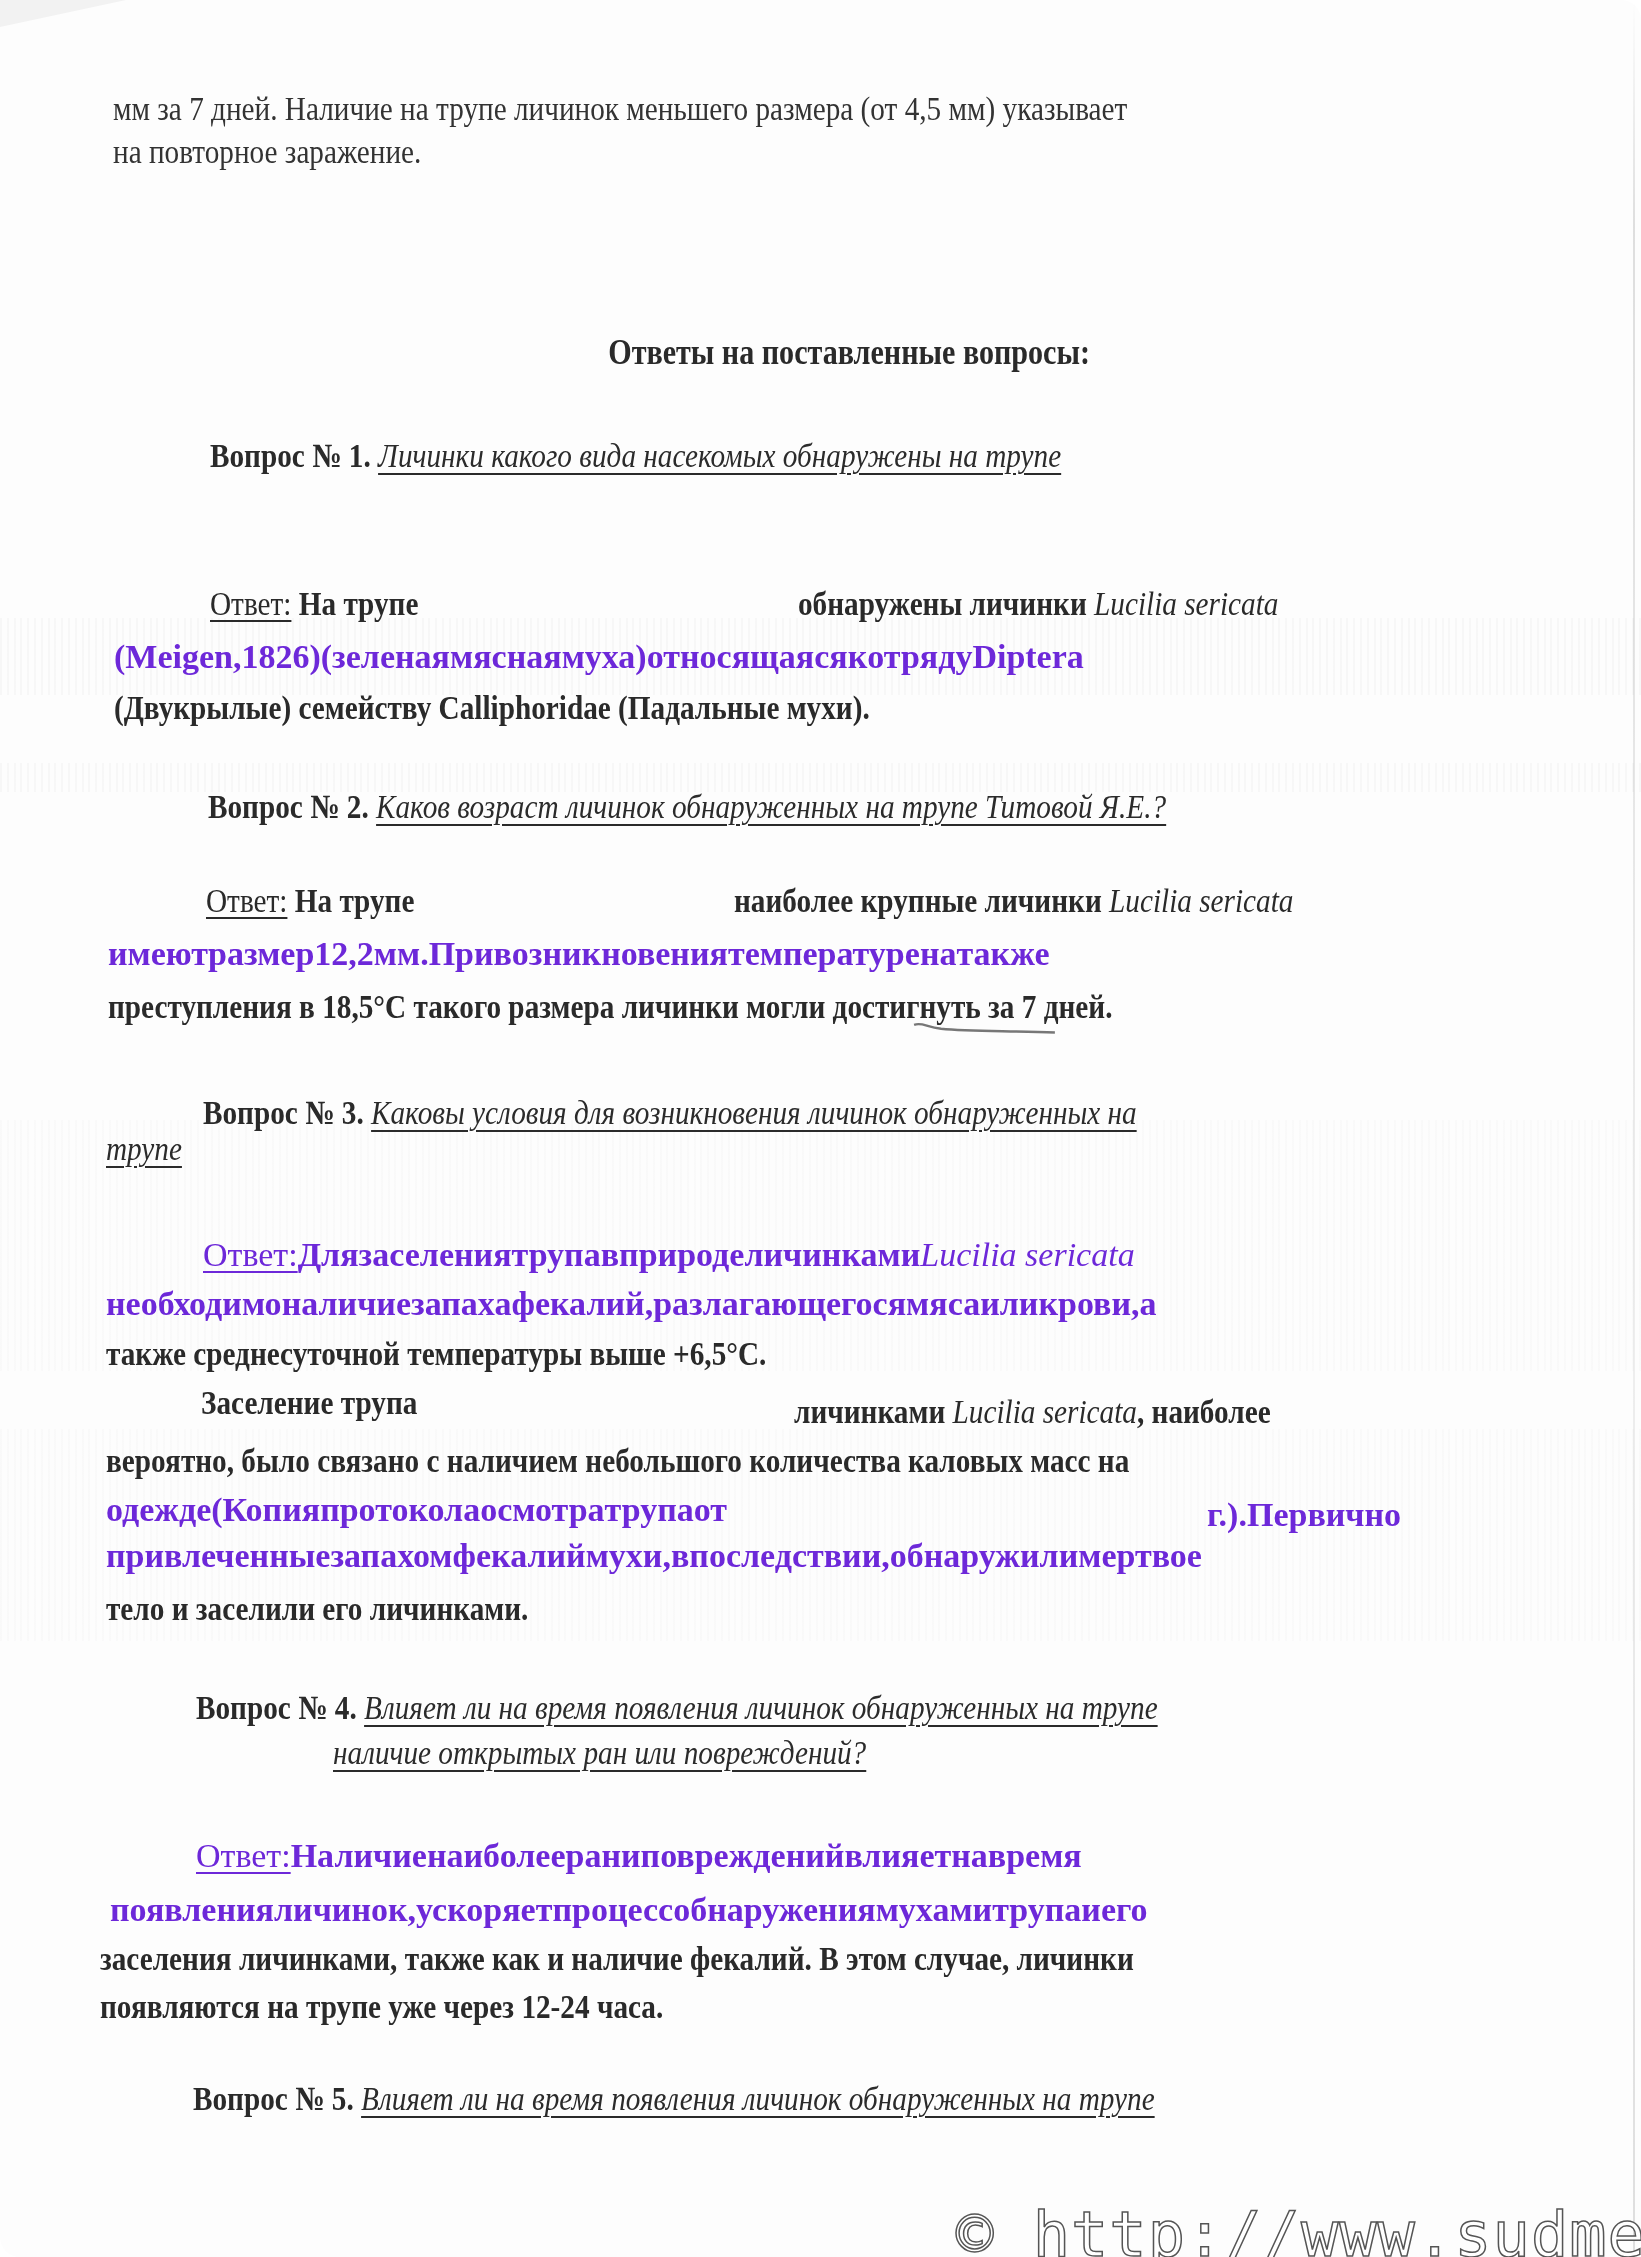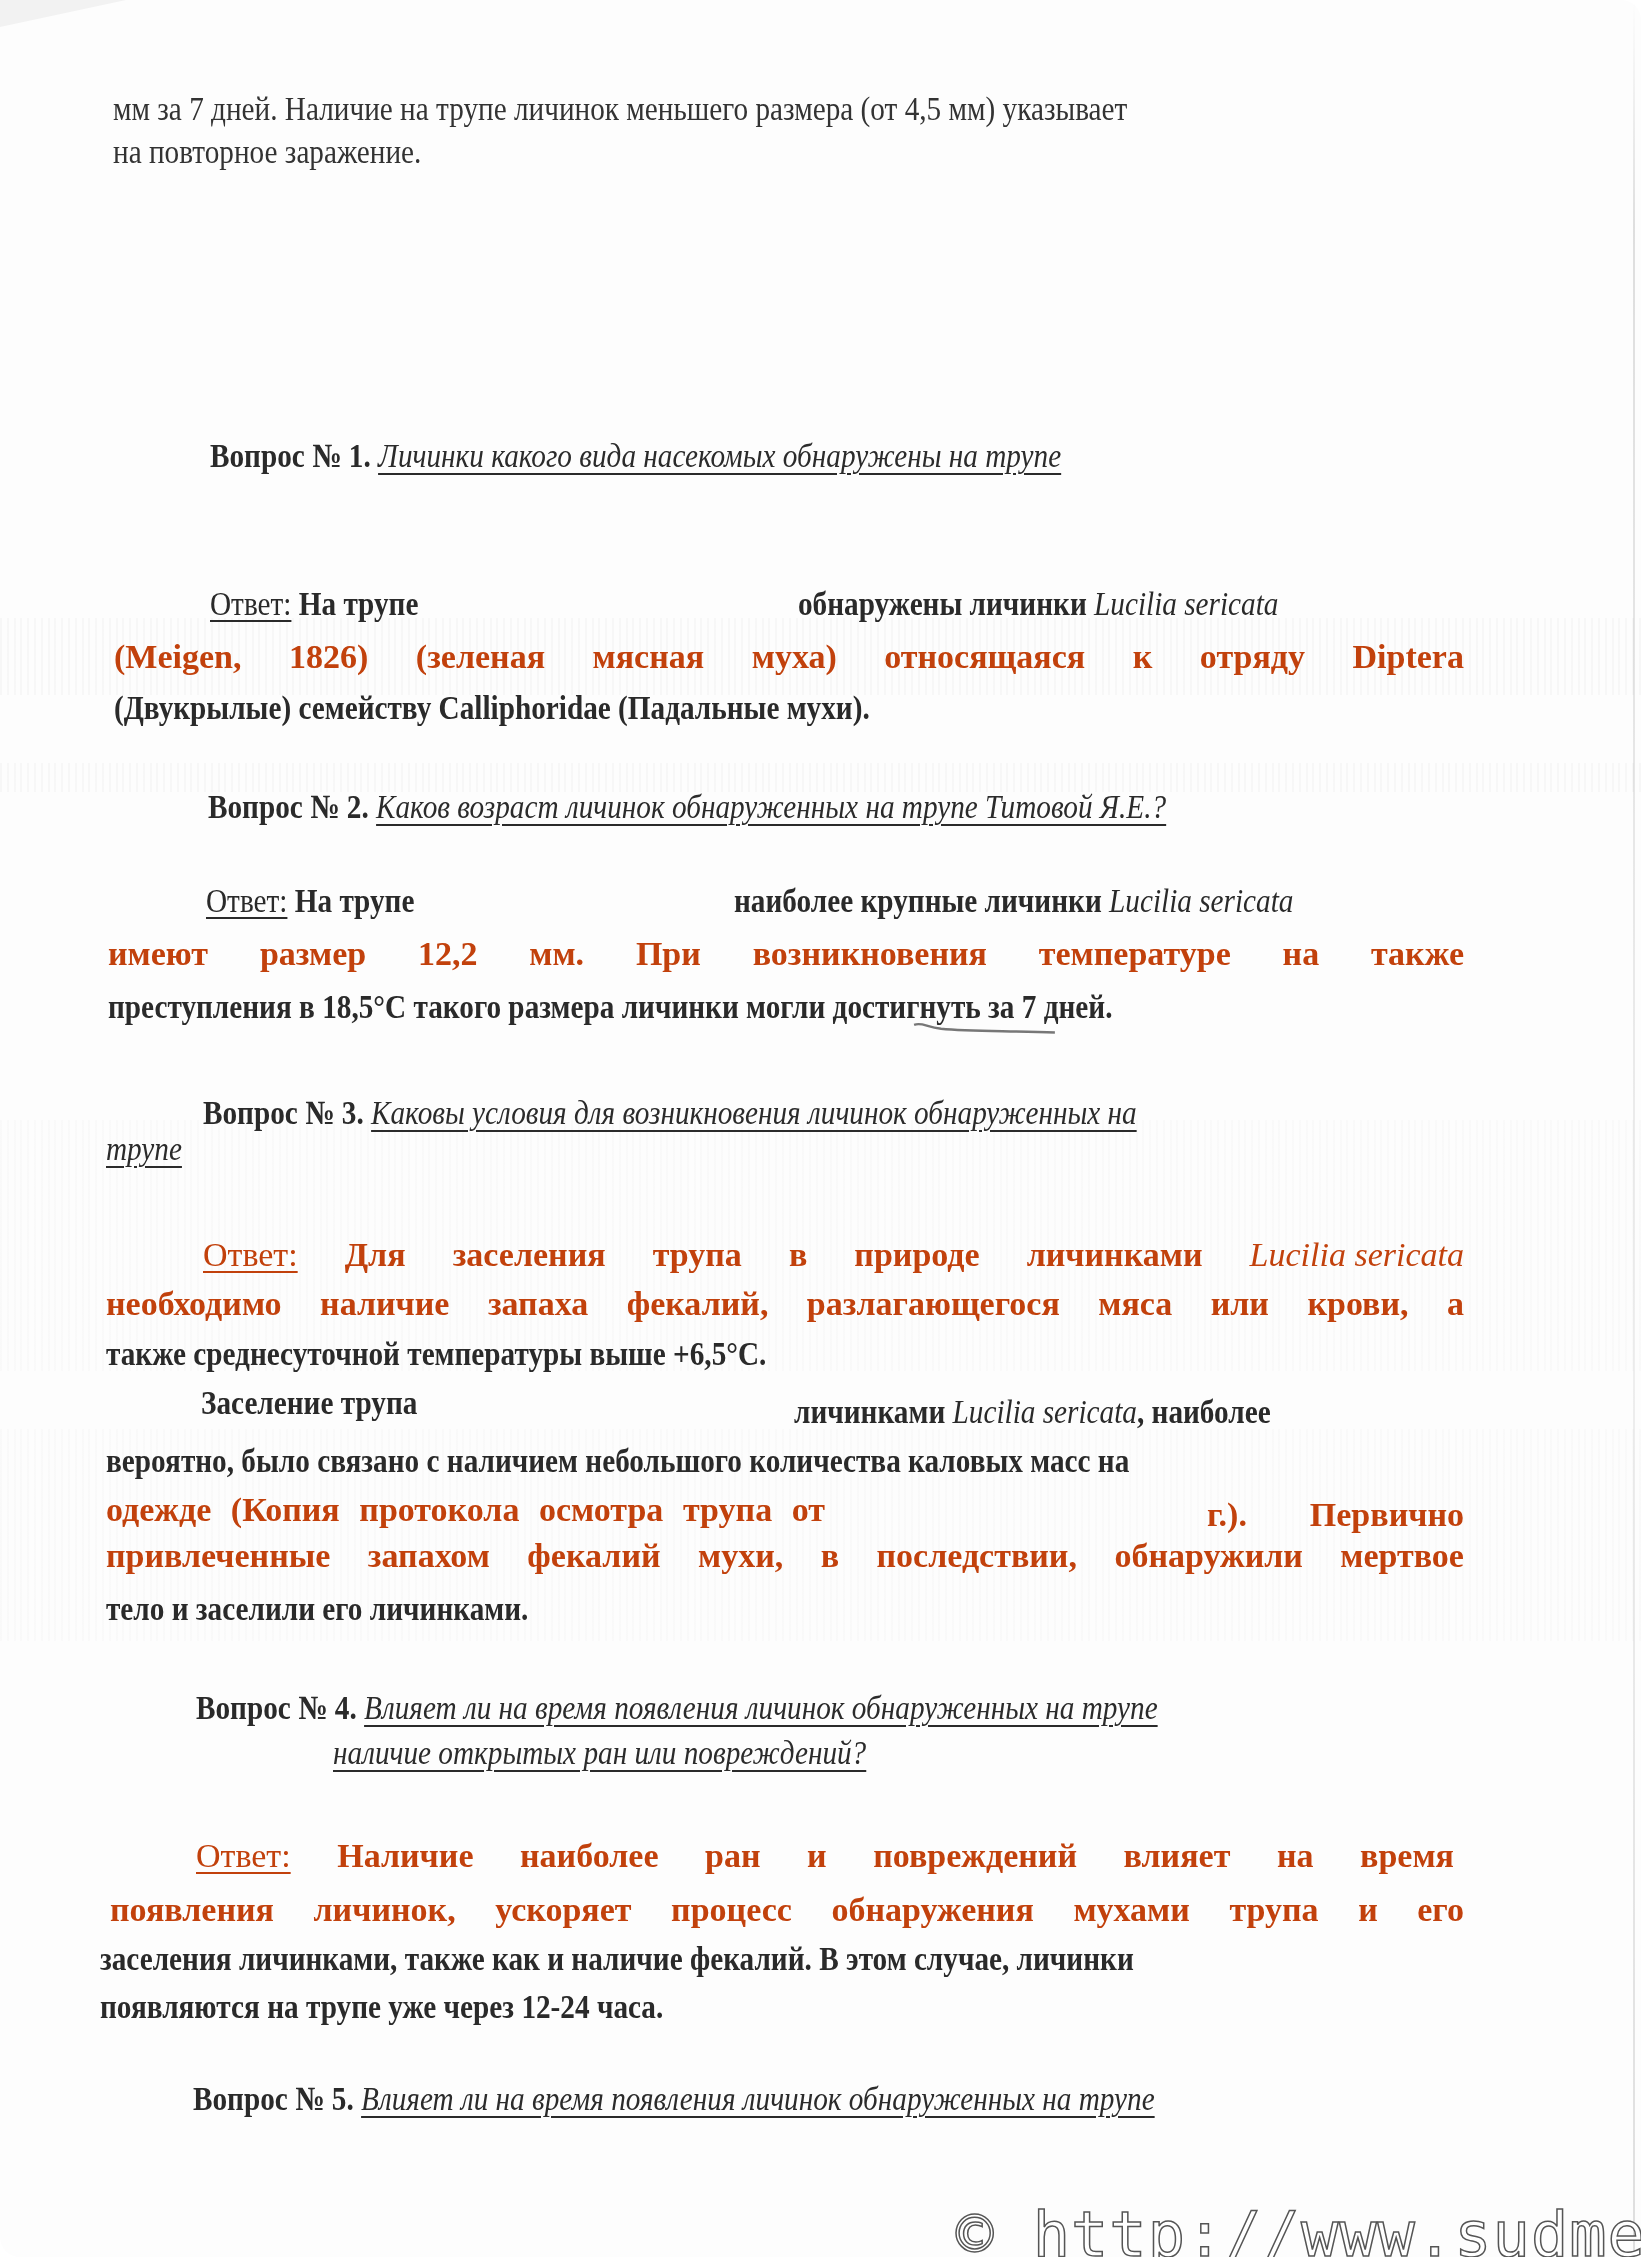"Ответы на поставленные вопросы:" div.heading { html: none -> <div><span>Ответы на поставленные вопросы:</span></div> }
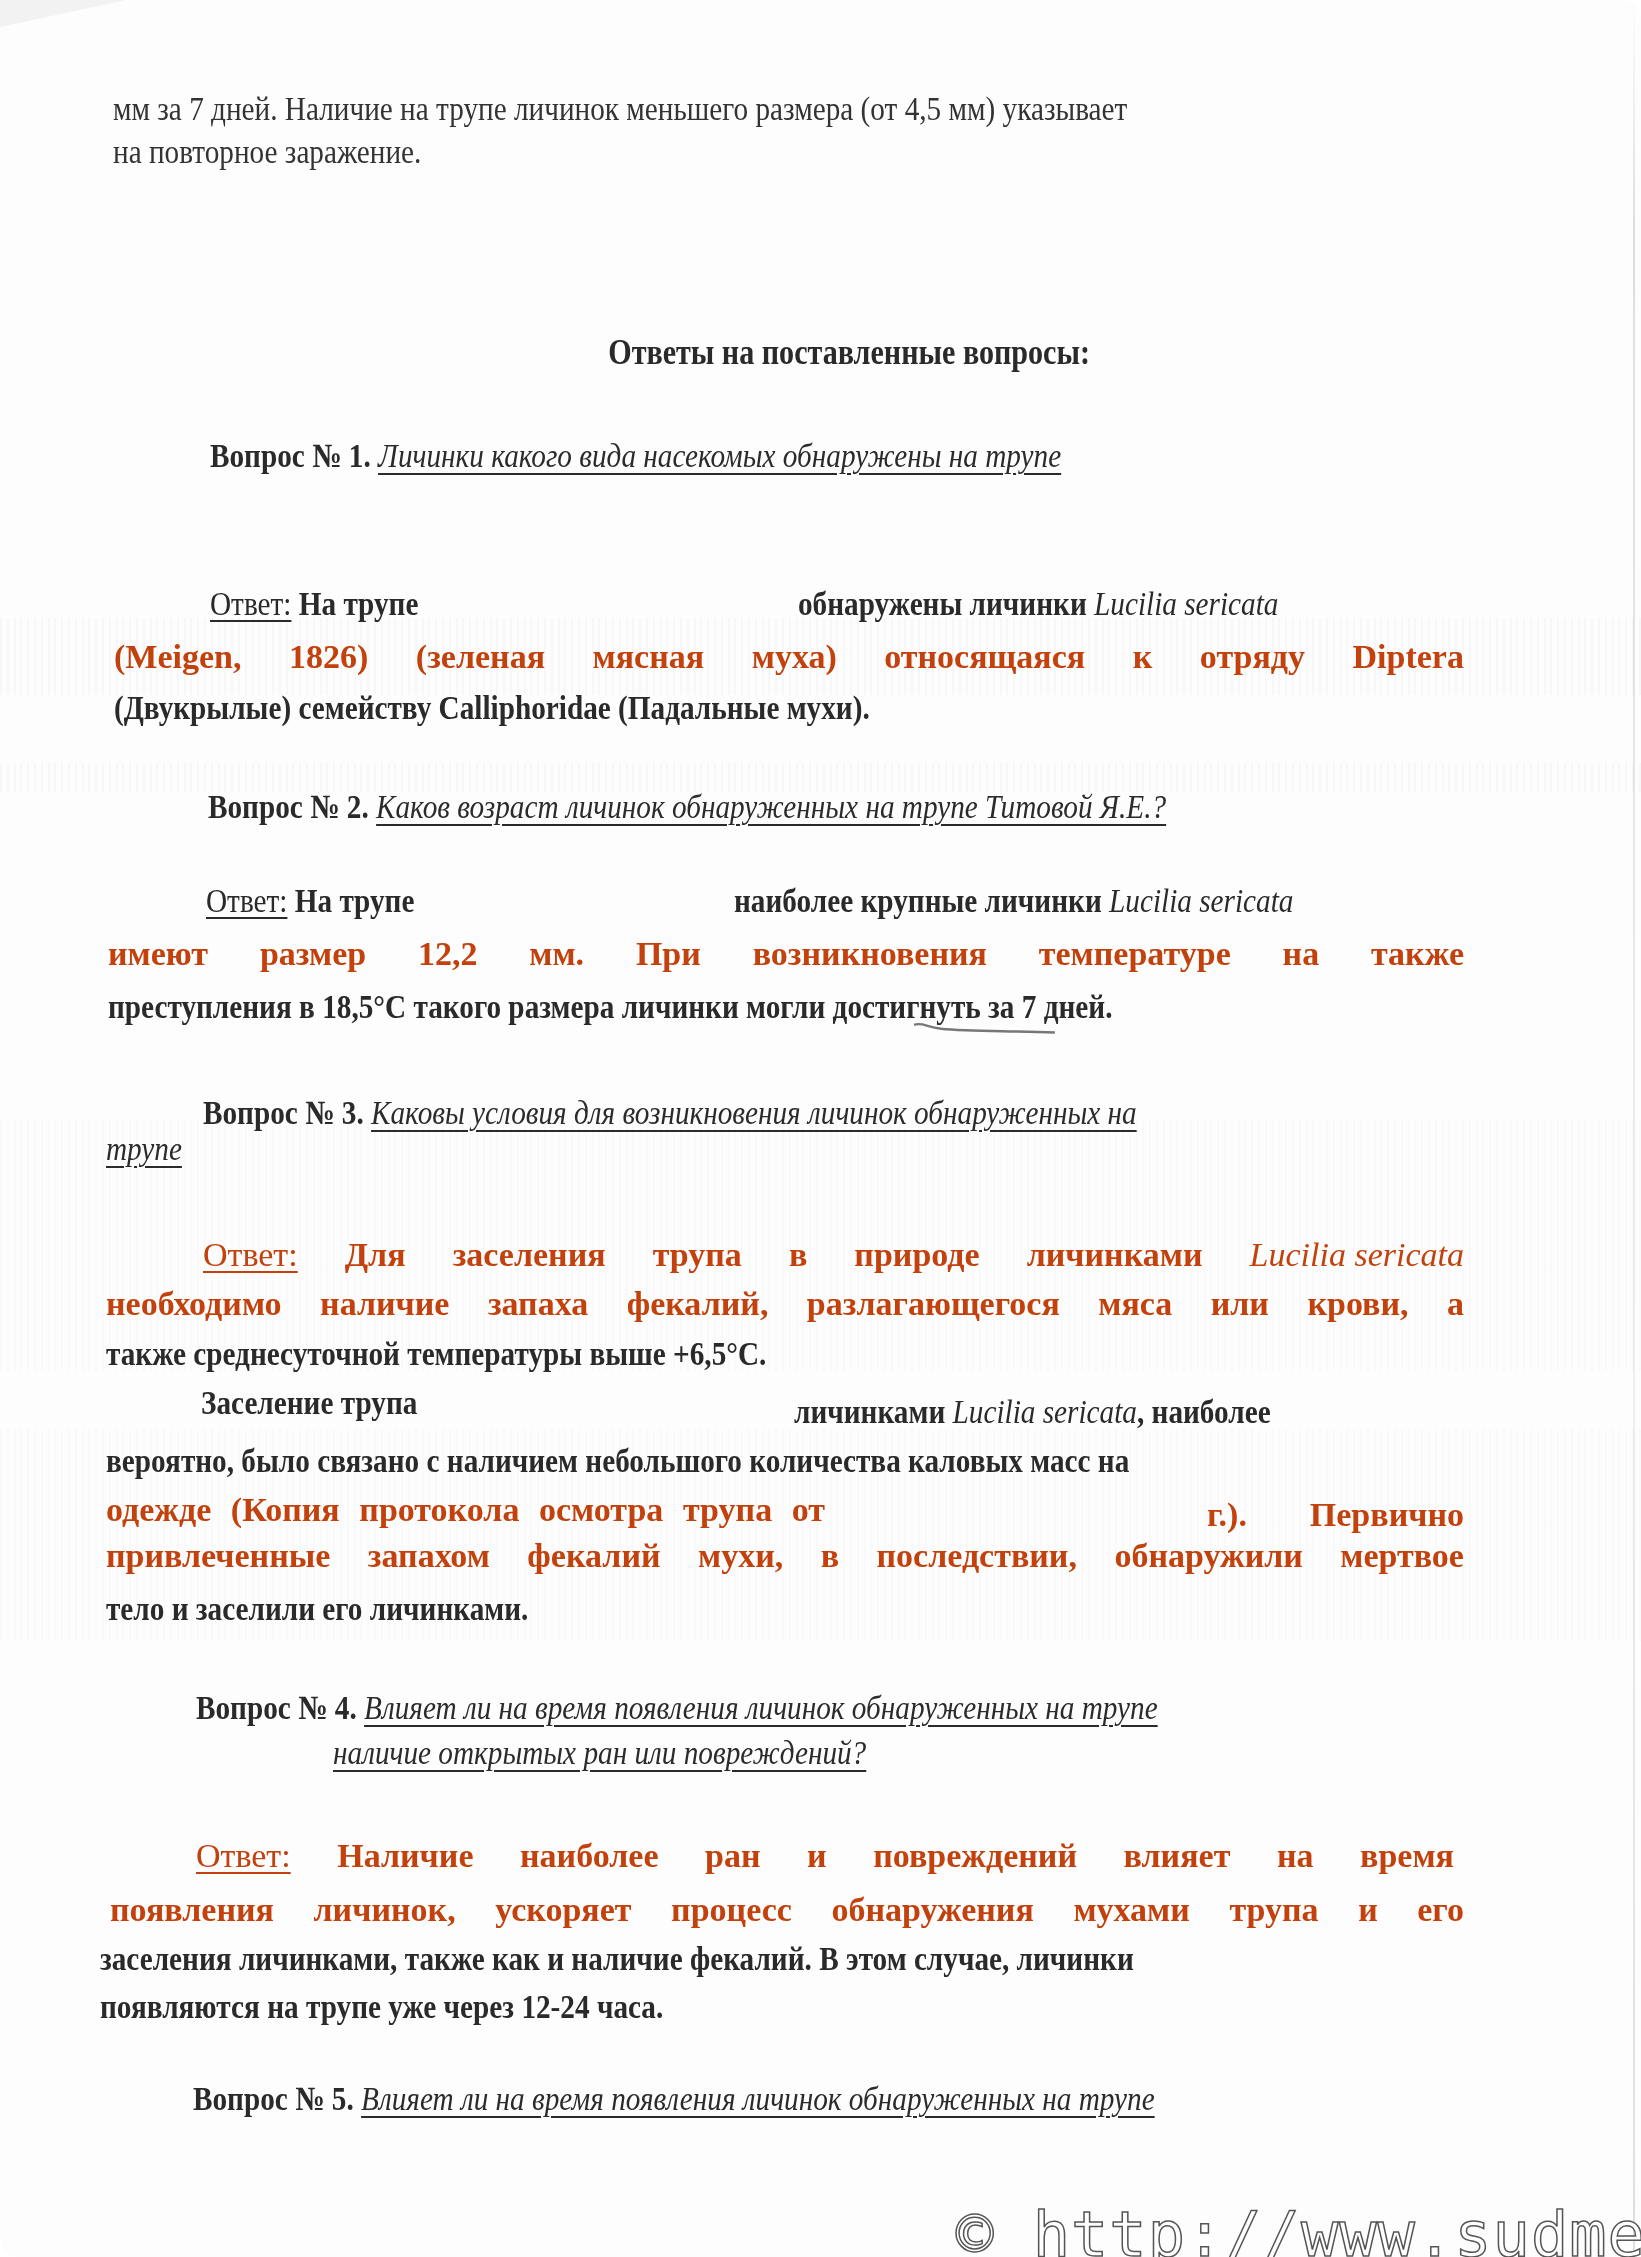"(Meigen," .justify { color: #c2410c -> #6d28d9; gap: 12px -> none; justify-content: space-between -> none }
